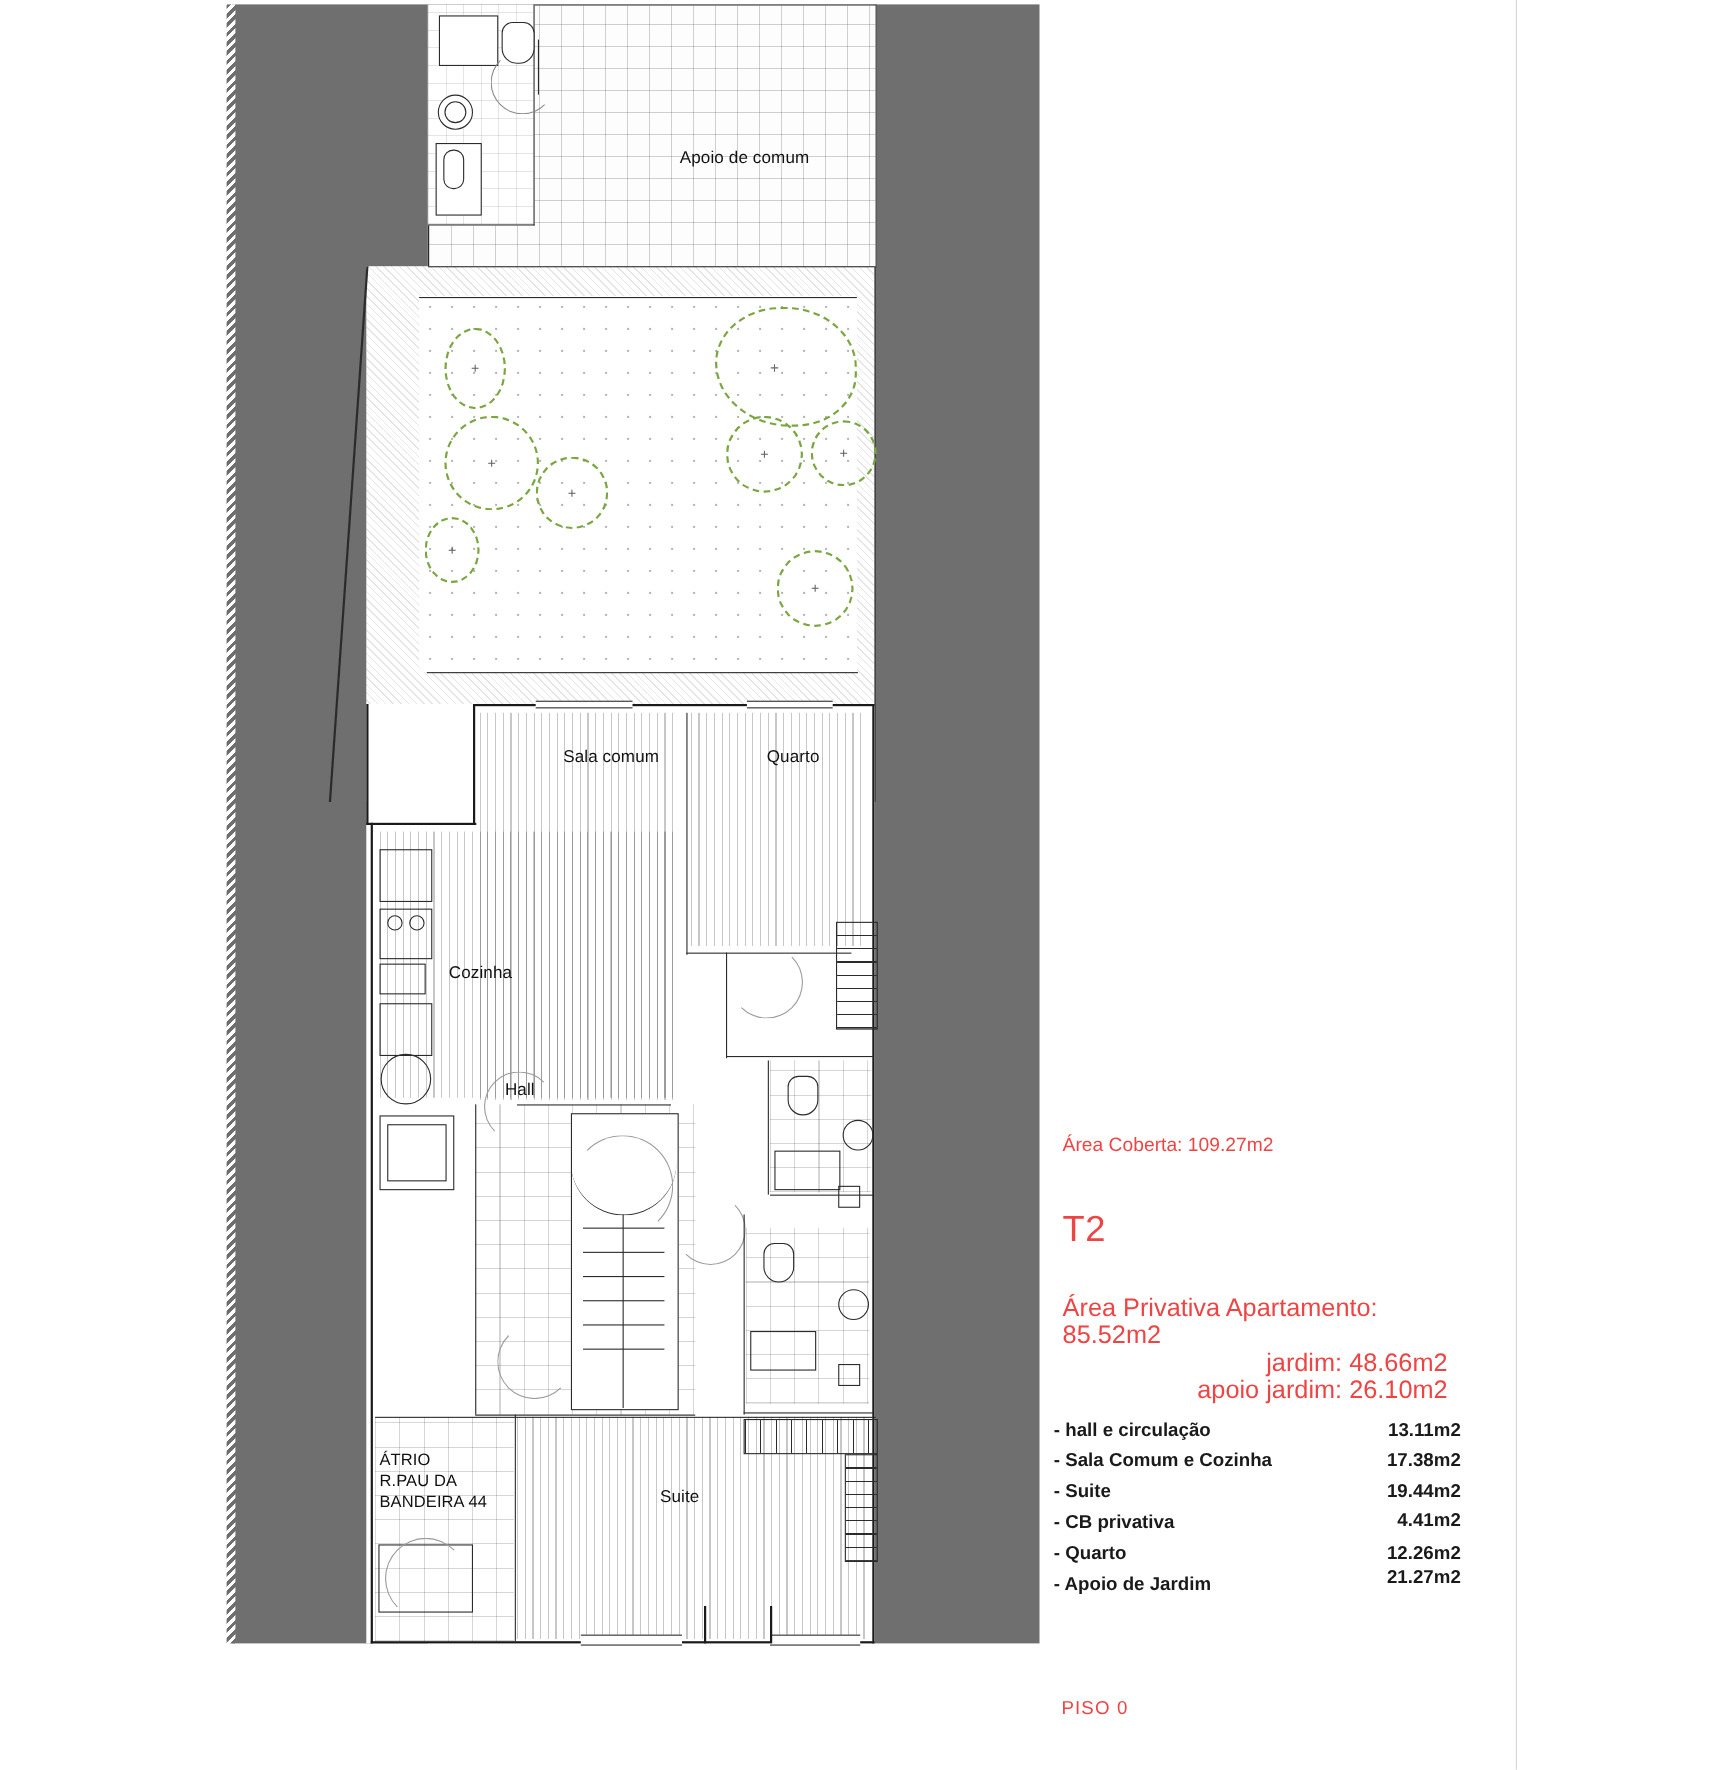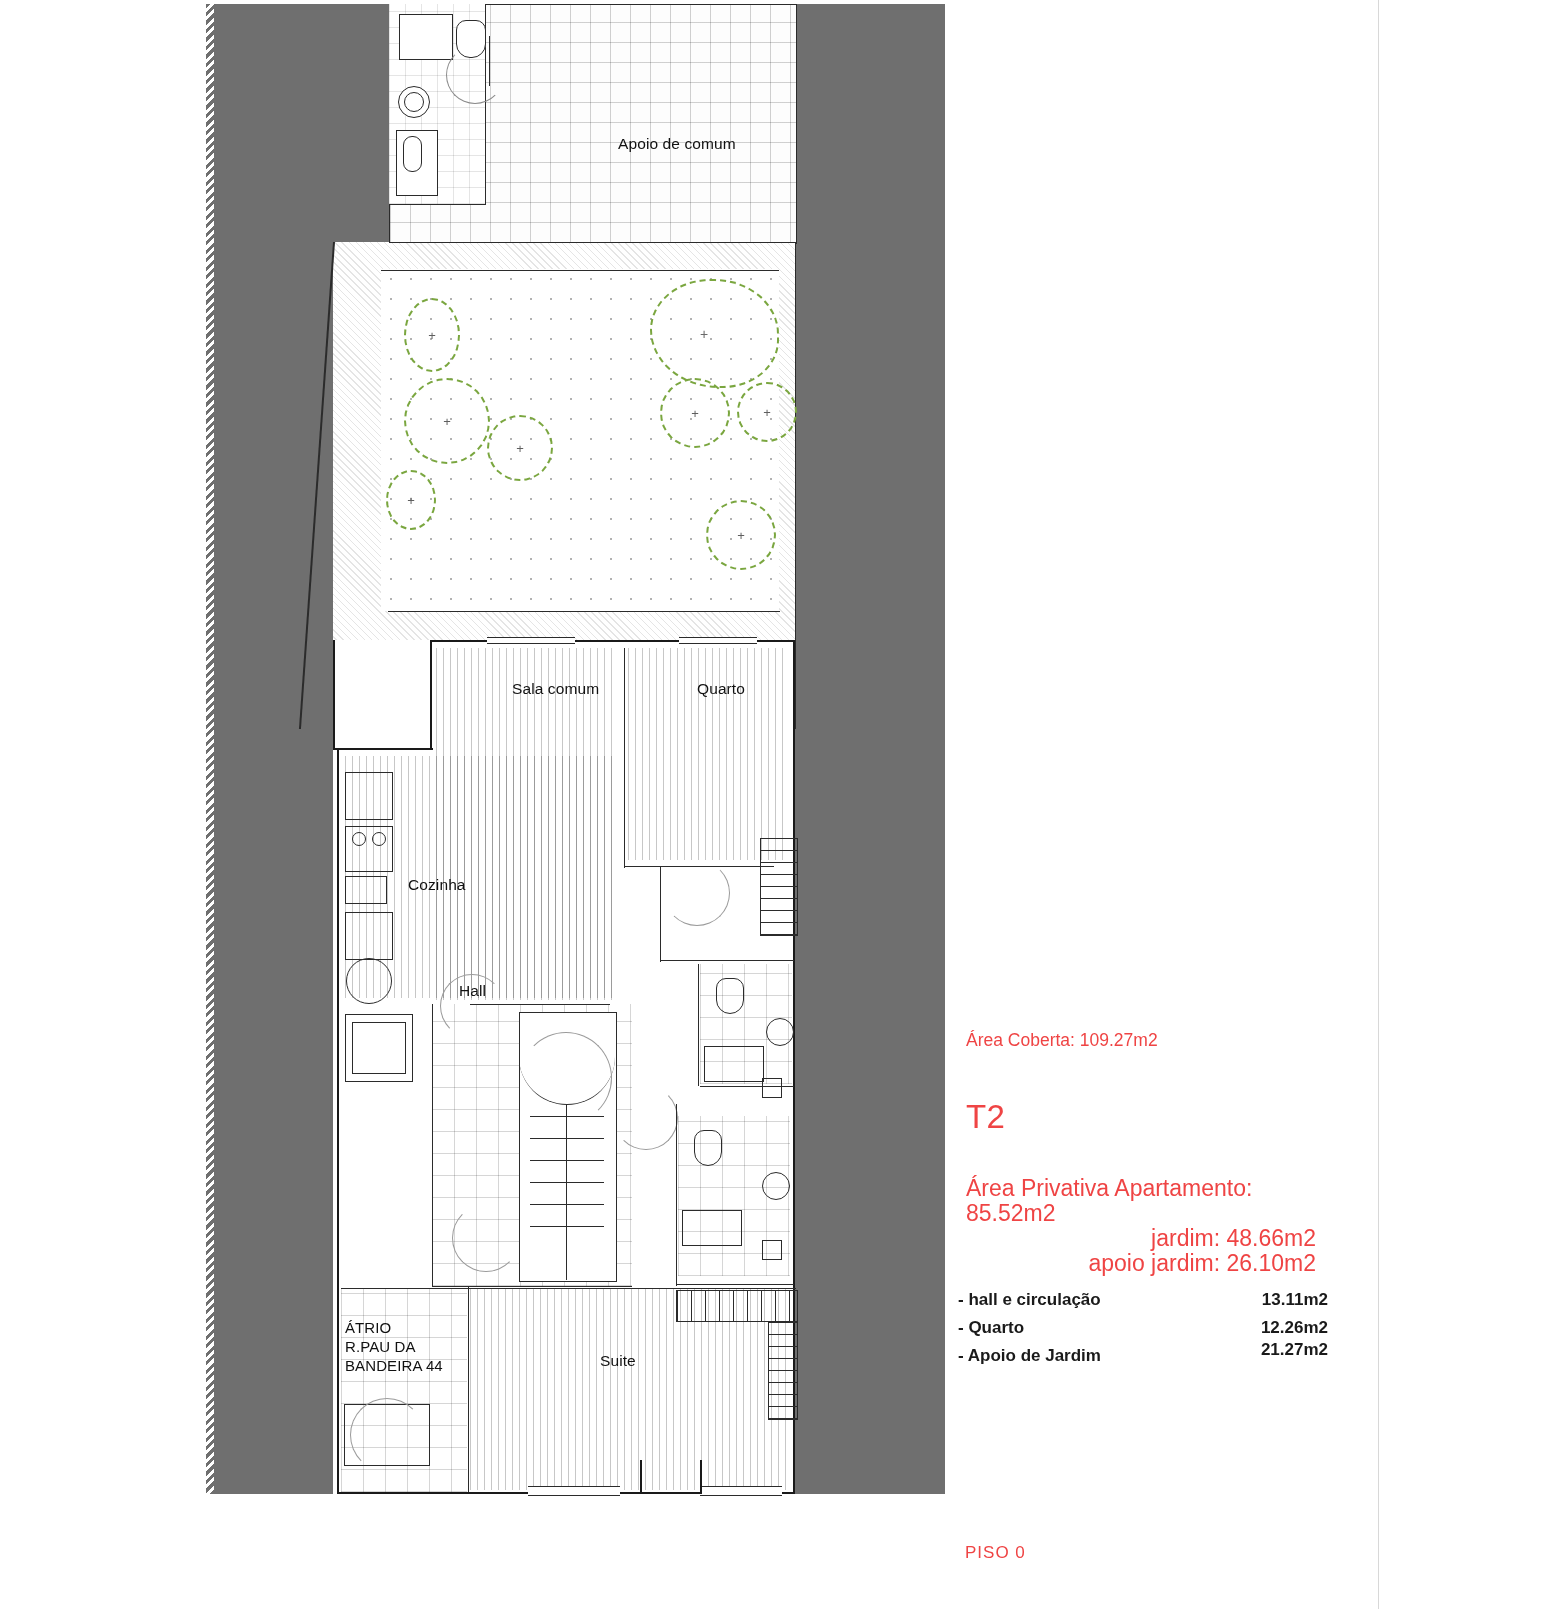"- Sala Comum e Cozinha" div.brow { html: none -> <div> <span>- Sala Comum e Cozinha</span> <span>17.38m2</span> </div> }
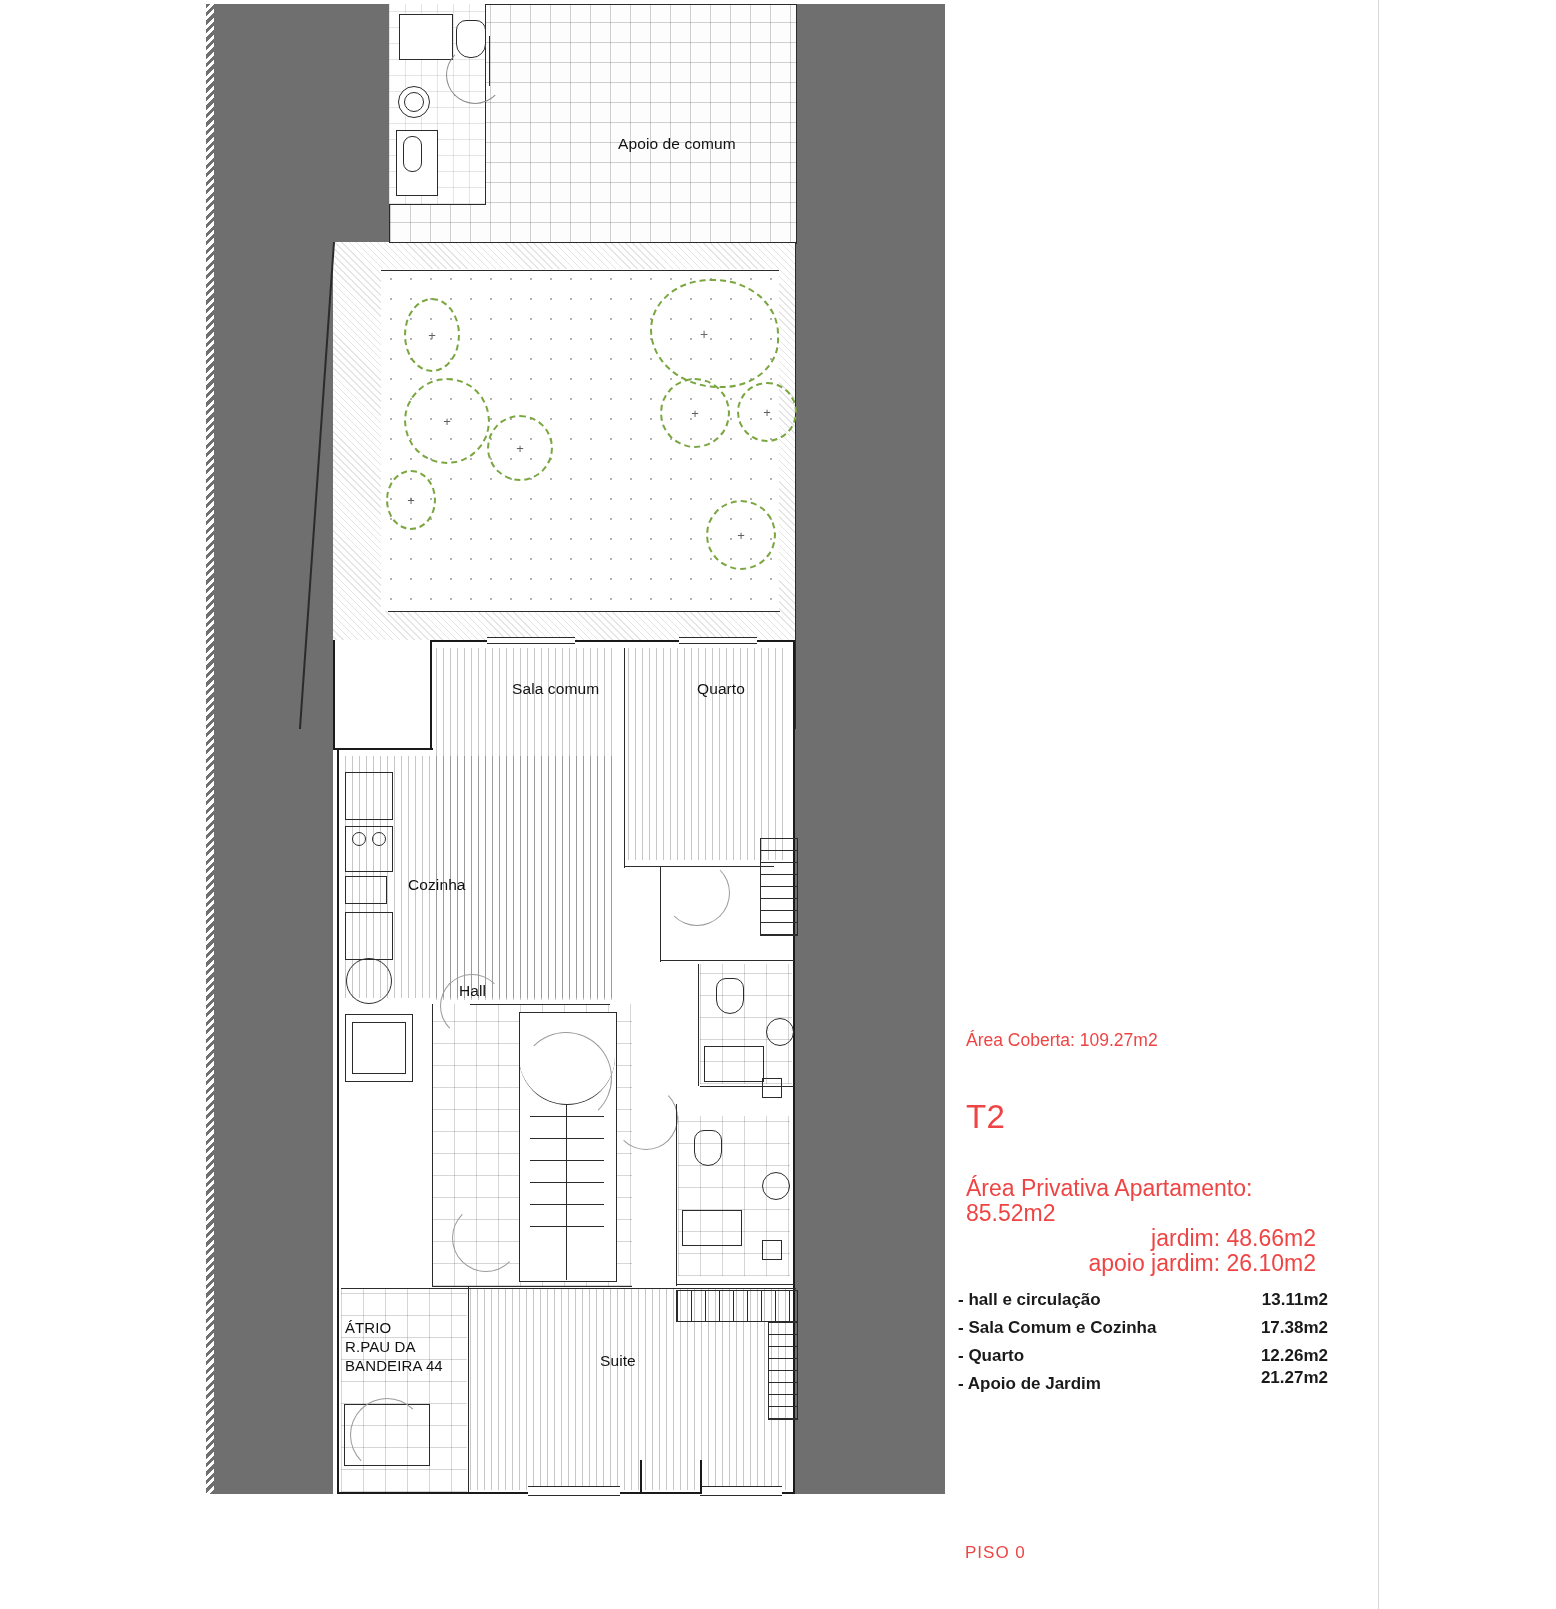"- Suite" div.brow { html: none -> <div> <span>- Suite</span> <span>19.44m2</span> </div> }
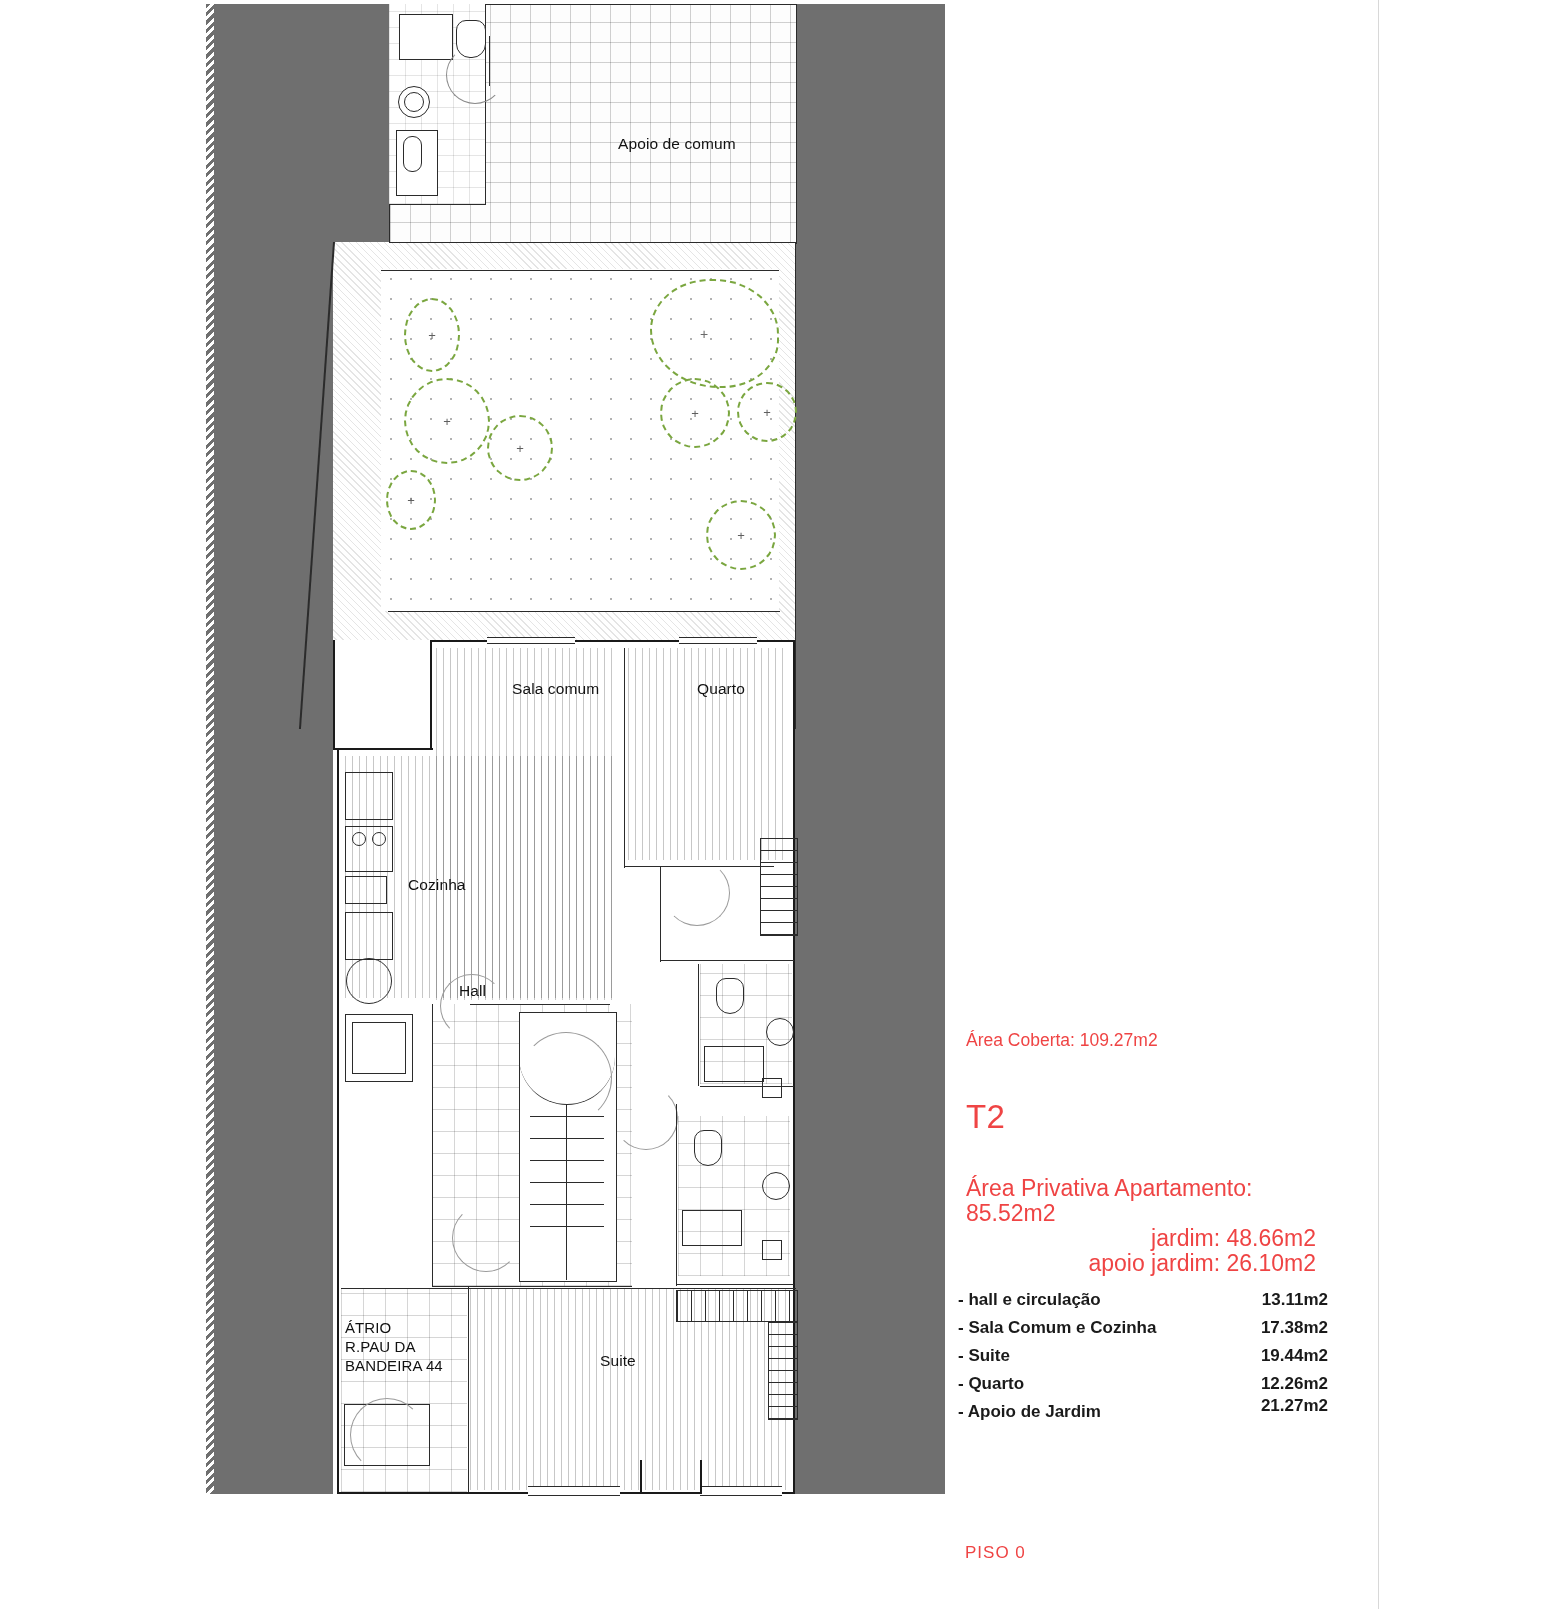"- CB privativa" div.brow { html: none -> <div> <span>- CB privativa</span> <span>4.41m2</span> </div> }
